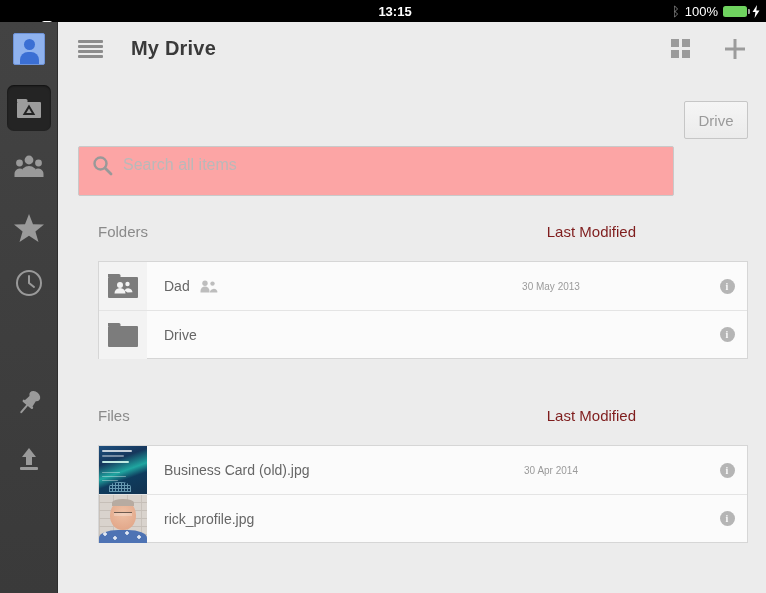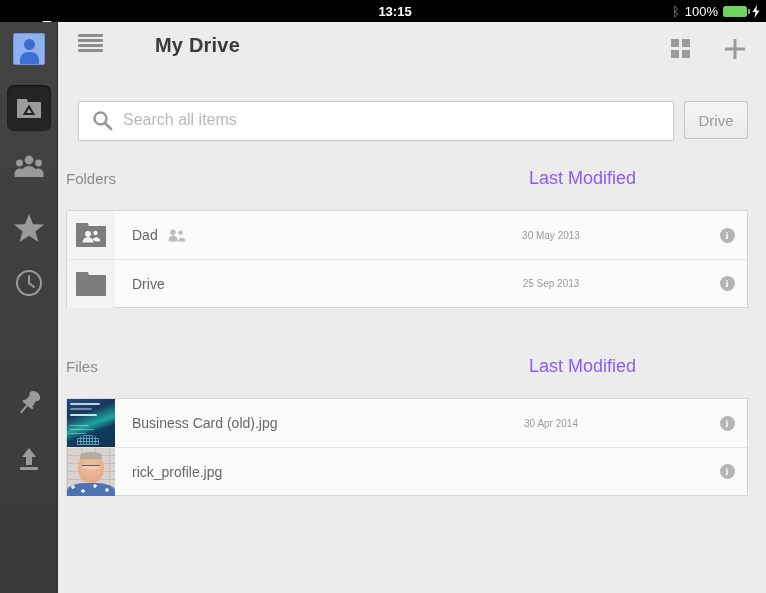"My Drive" .header { align-items: none -> center; gap: 24px -> none; padding: 12px 20px -> 4px 20px }
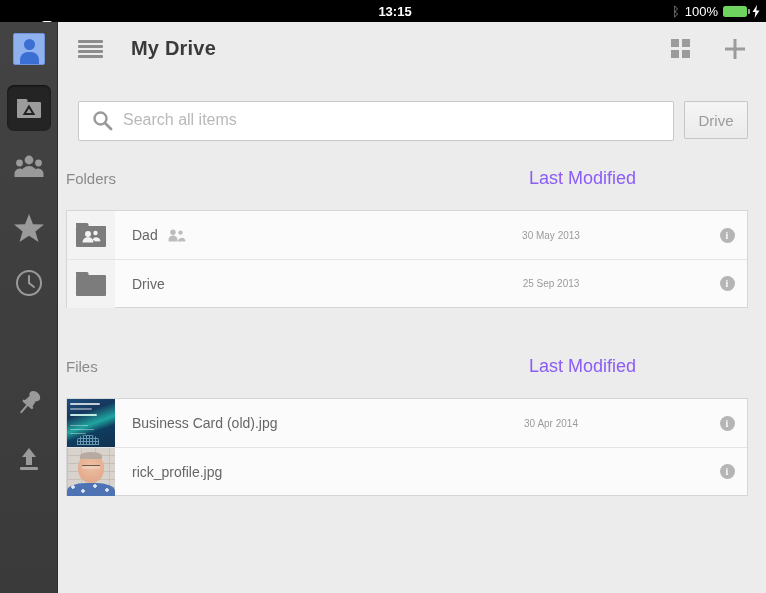"Search all items" .search-box { background: #ffffff -> #fca5a5; height: 40px -> 50px; margin-top: none -> 45px }
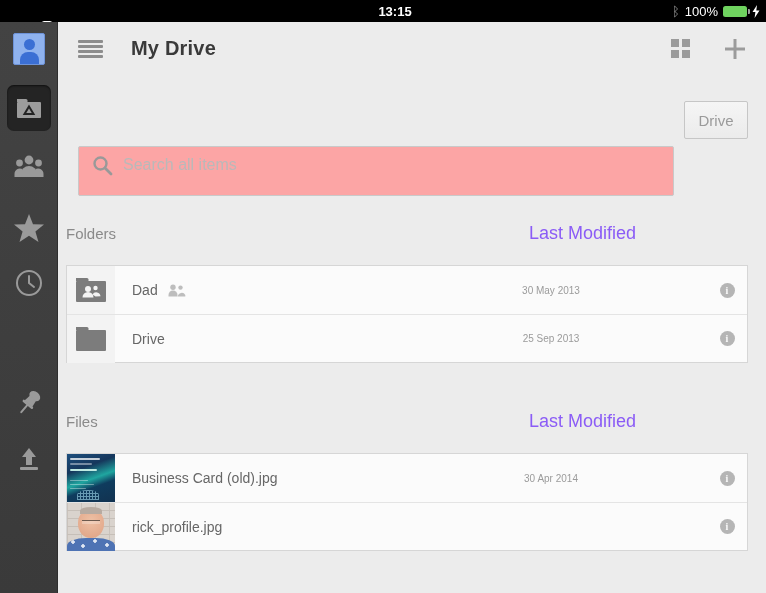"Folders" .section { margin-left: none -> 32px }
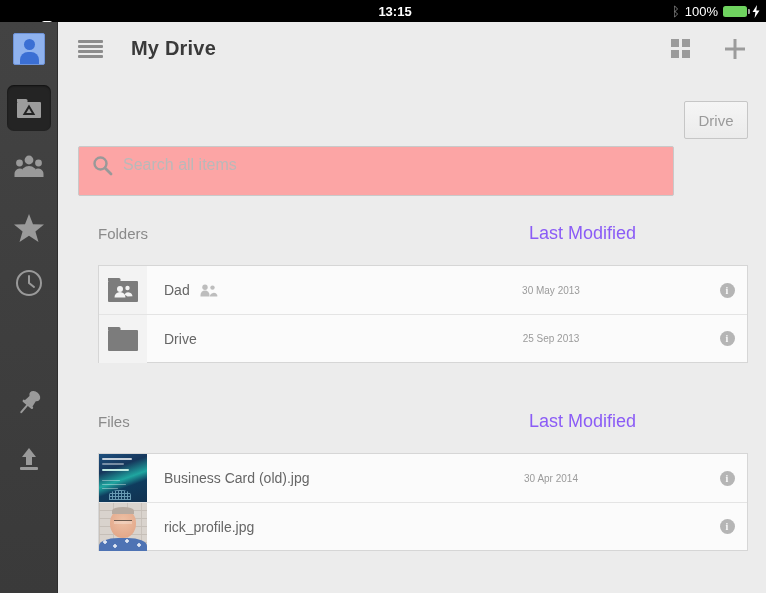"Last Modified" .modified-label { color: #8b5cf6 -> #7f1d1d; font-size: 18px -> 15px }
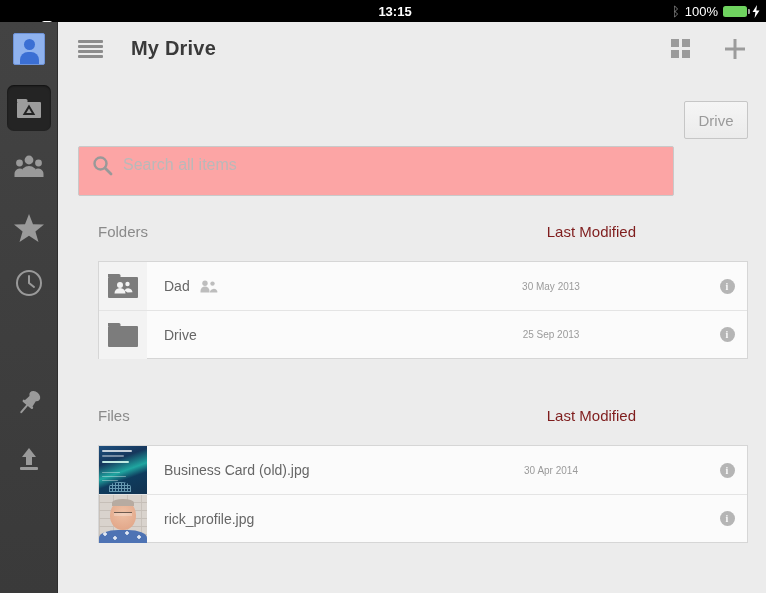"25 Sep 2013" div.cell-date { html: <div>25 Sep 2013</div> -> none }
